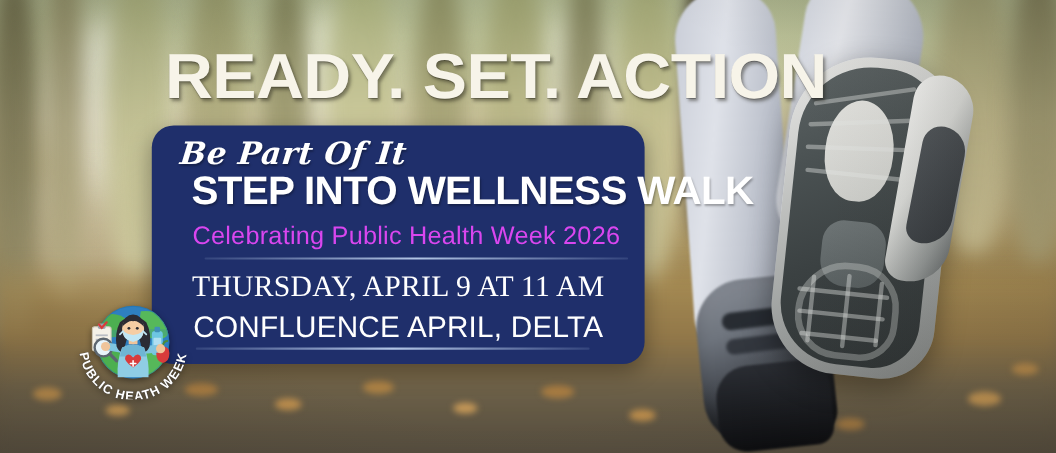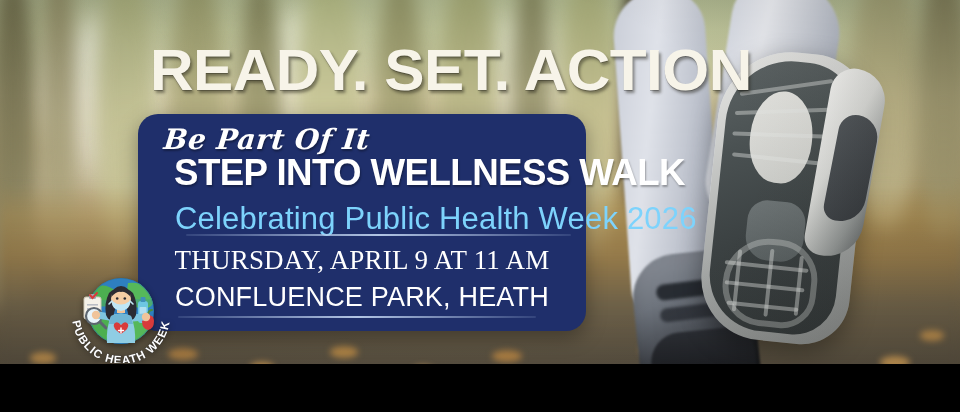"READY. SET. ACTION" .banner { height: 364px -> 412px }
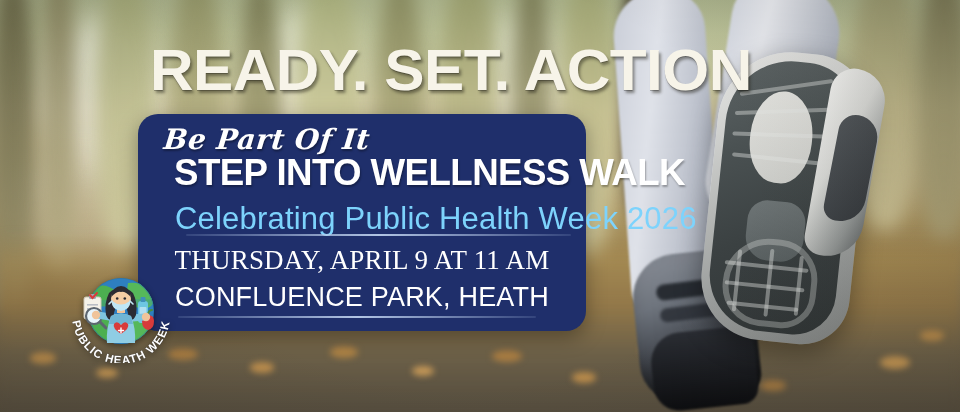"Celebrating Public Health Week 2026" .celebrating { color: #7dd3fc -> #d946ef; font-size: 31px -> 23px }
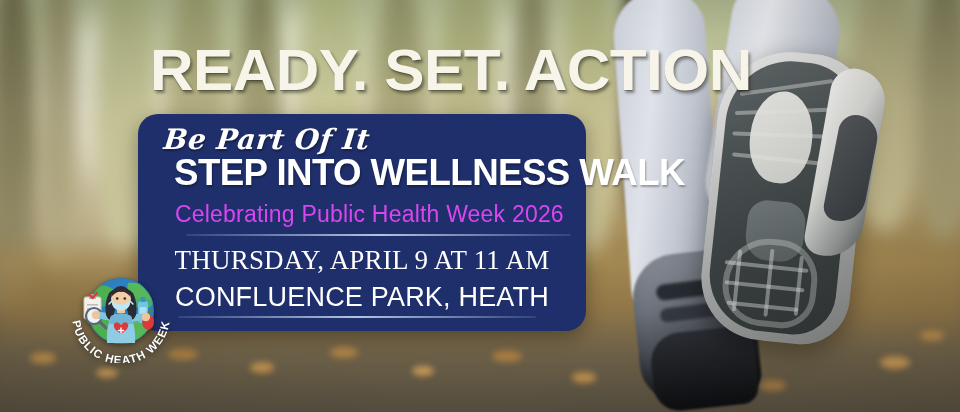"CONFLUENCE PARK, HEATH" div.where { text: PARK, HEATH -> APRIL, DELTA }
